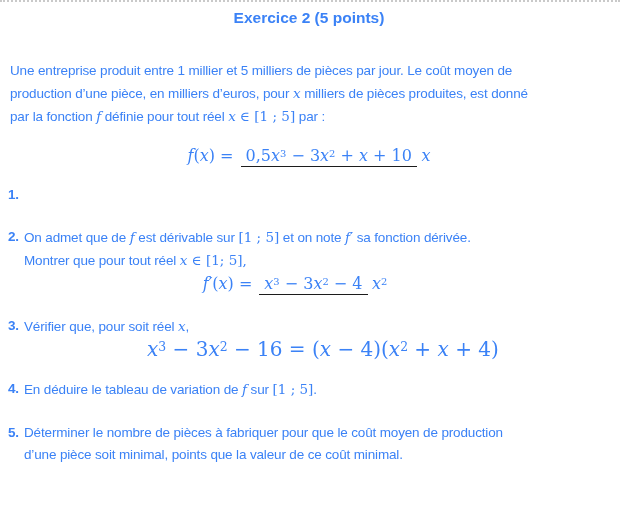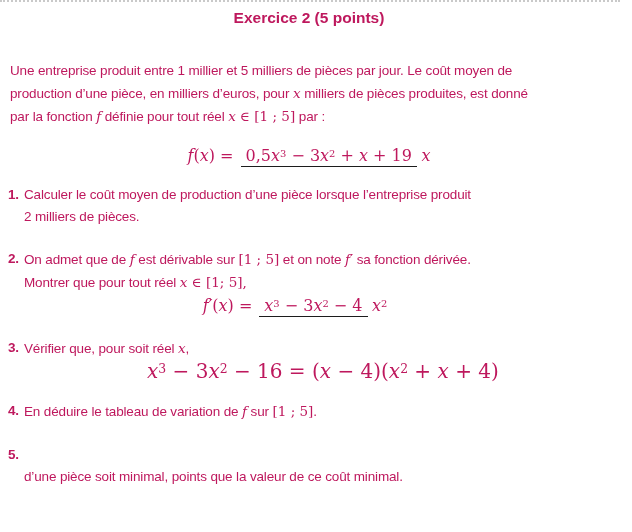"Exercice 2 (5 points)" .page { color: #be185d -> #3b82f6 }
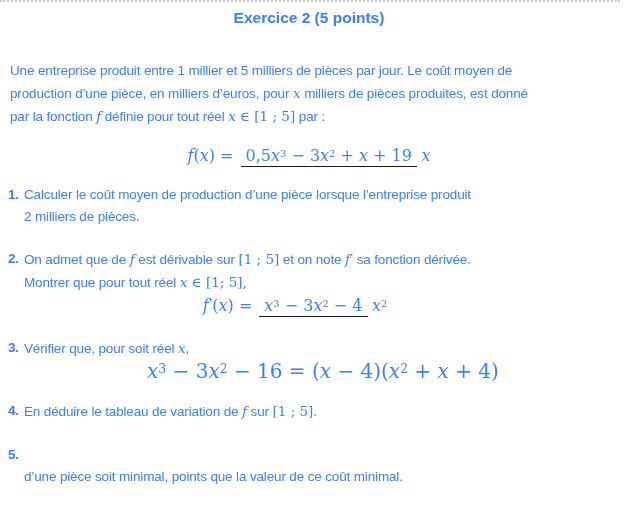"+ 19" span.run-n { text: 19 -> 10 }
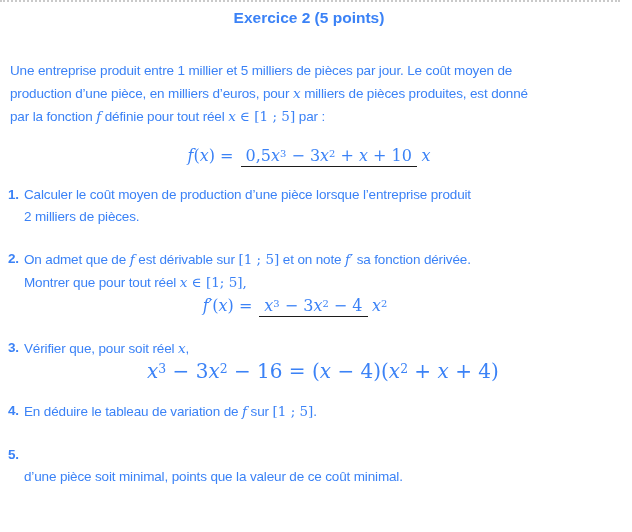"Calculer le coût moyen de" span.run-b { html: <span>Calculer le coût moyen de production d’une pièce lorsque l’entreprise produit</span> -> none }
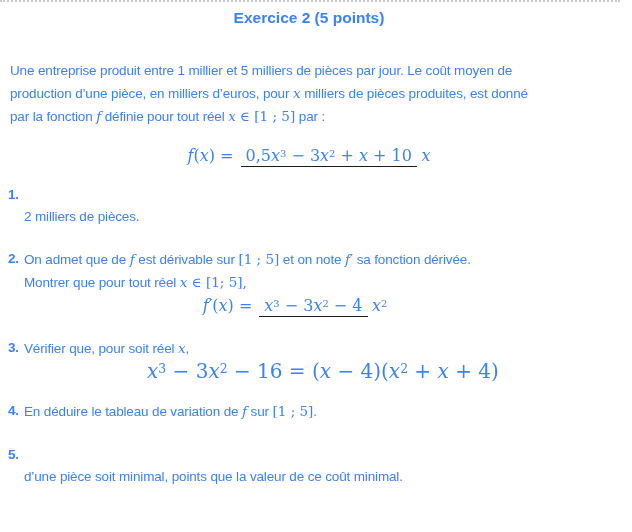"2 milliers de pièces." span.run-b { html: <span>2 milliers de pièces.</span> -> none }
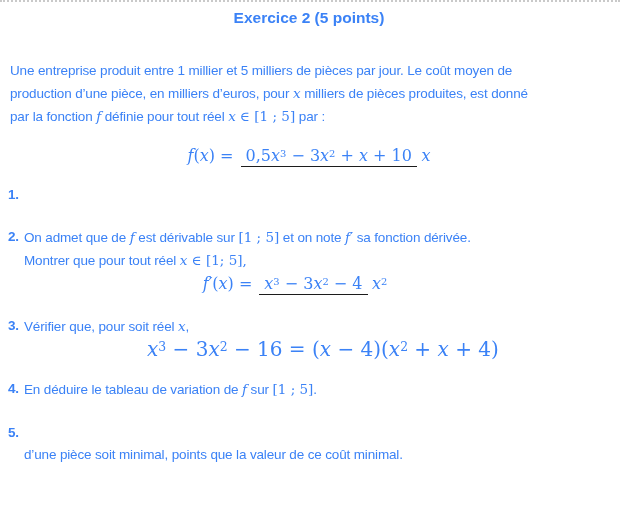"Déterminer le nombre de pièces" span.run-b { html: none -> <span>Déterminer le nombre de pièces à fabriquer pour que le coût moyen de production</span> }
